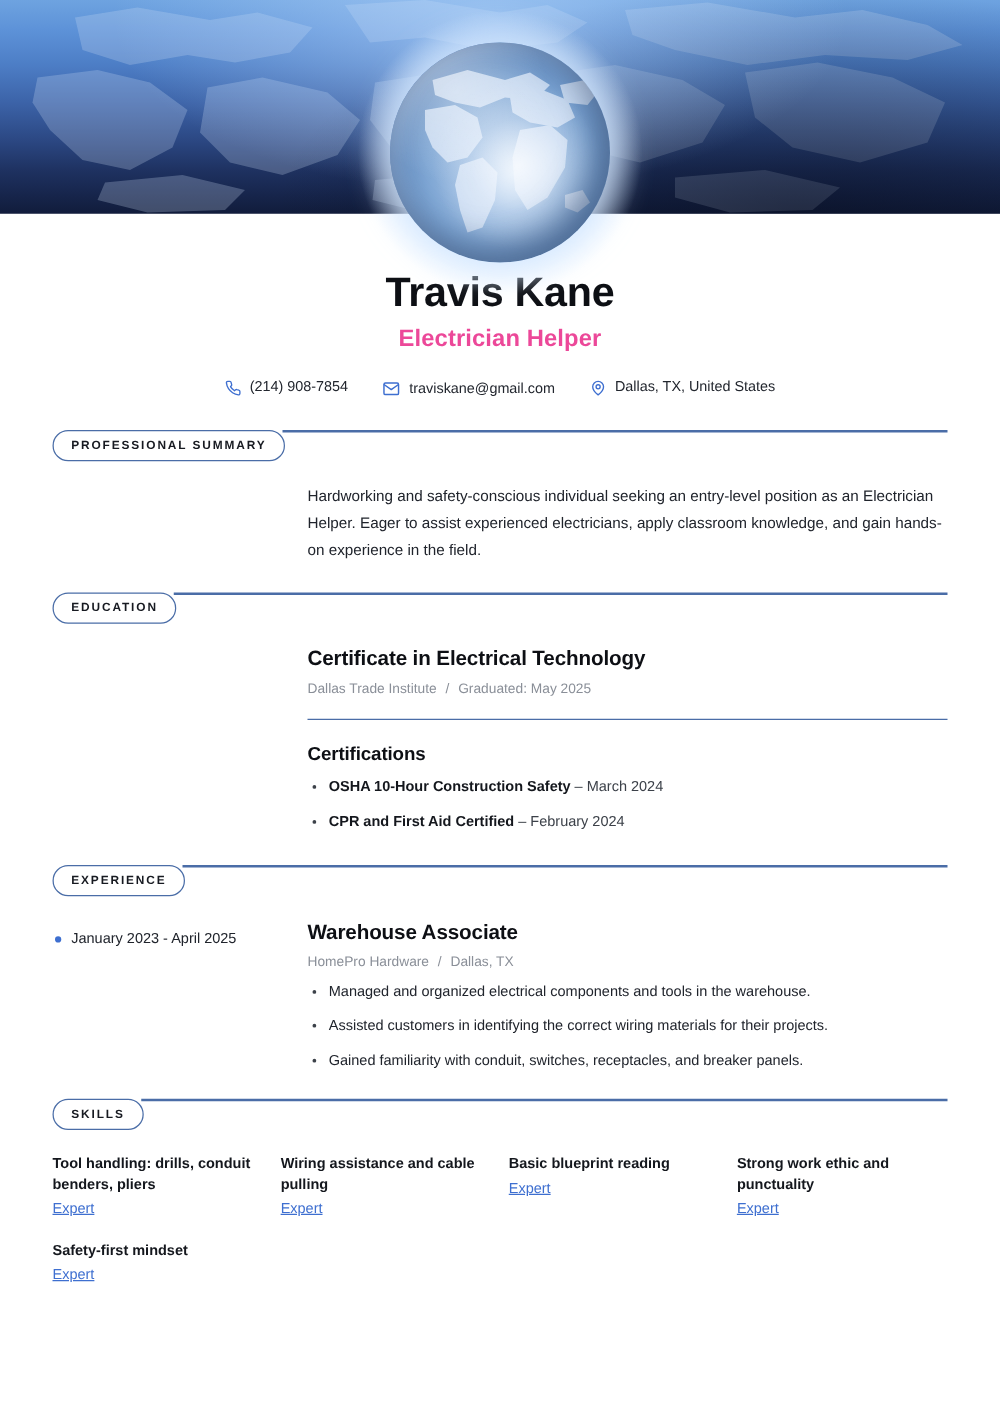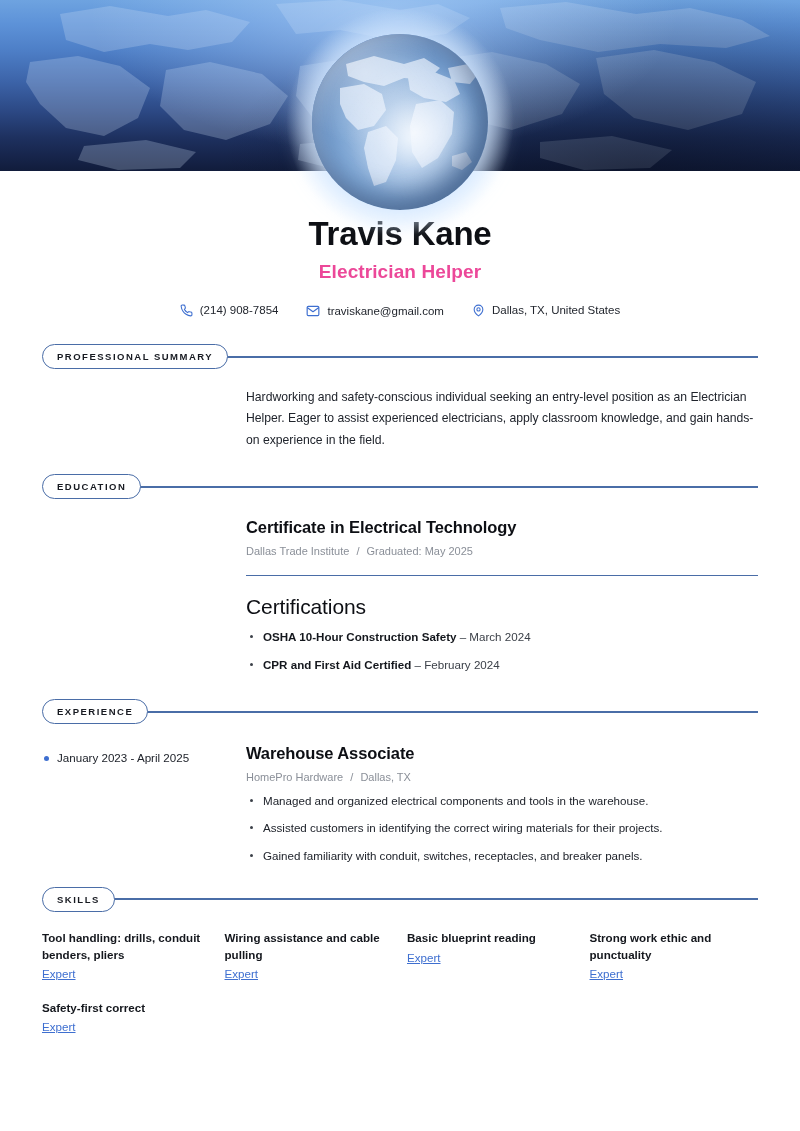"PROFESSIONAL SUMMARY" .section-head { align-items: center -> none }
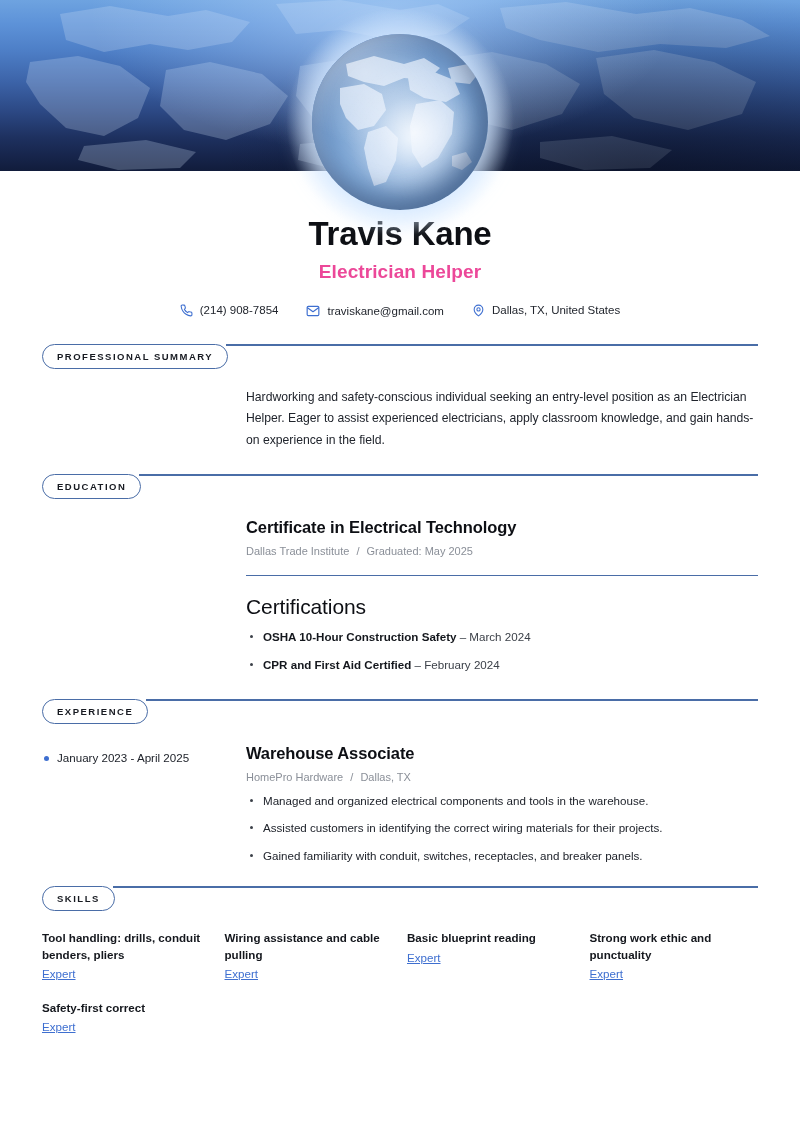"Certifications" .cert-title { font-size: 21px -> 15px; font-weight: 400 -> 700 }
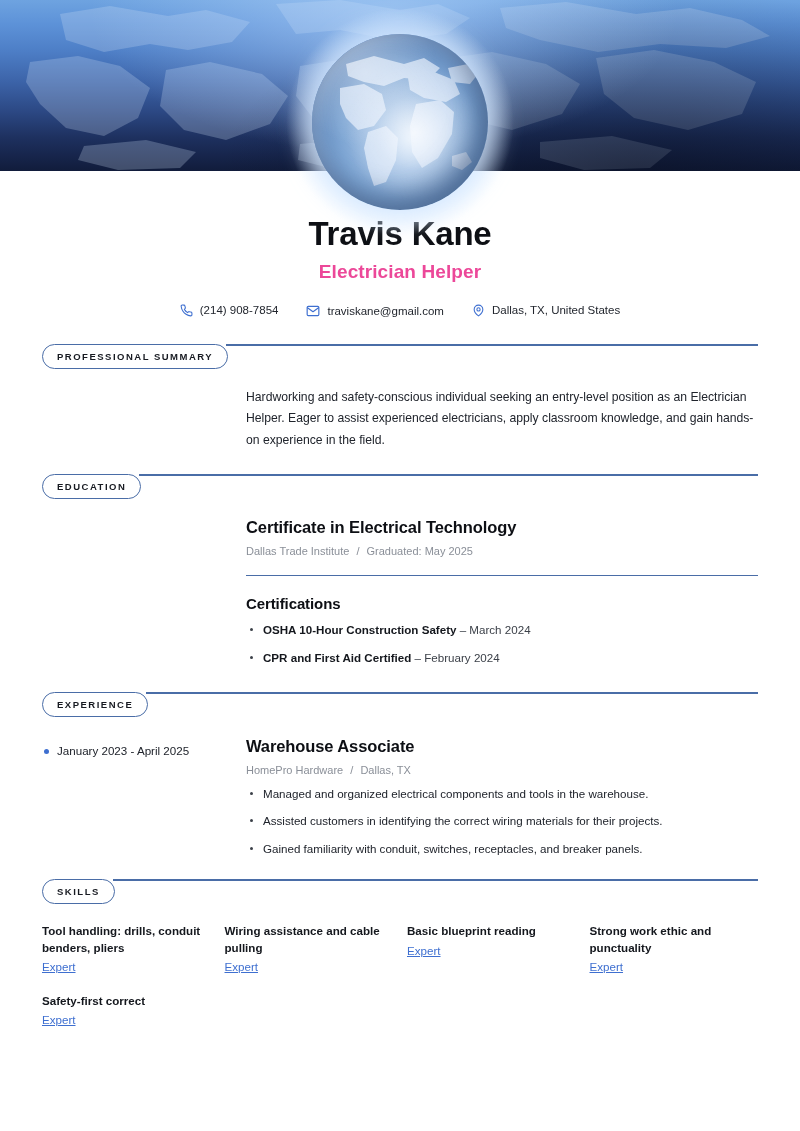"Safety-first correct" div.skill-name { text: correct -> mindset }
